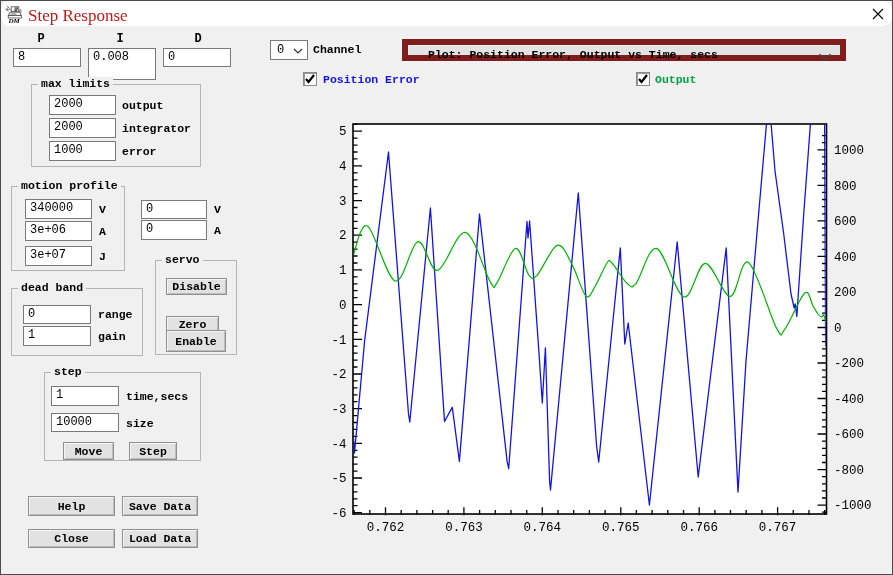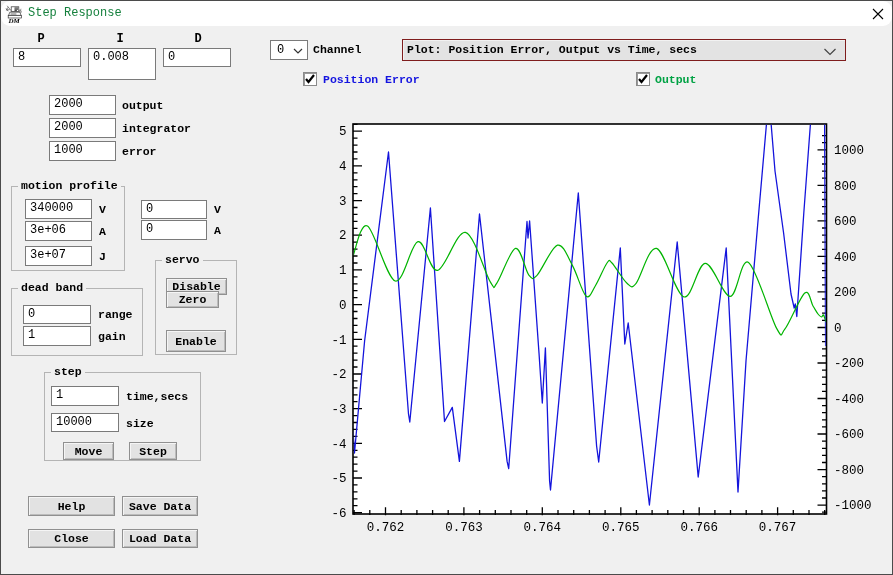"Step Response" #title { color: #15803d -> #b91c1c; font-family: Liberation Mono, monospace -> Liberation Serif, serif; font-size: 12px -> 17px }
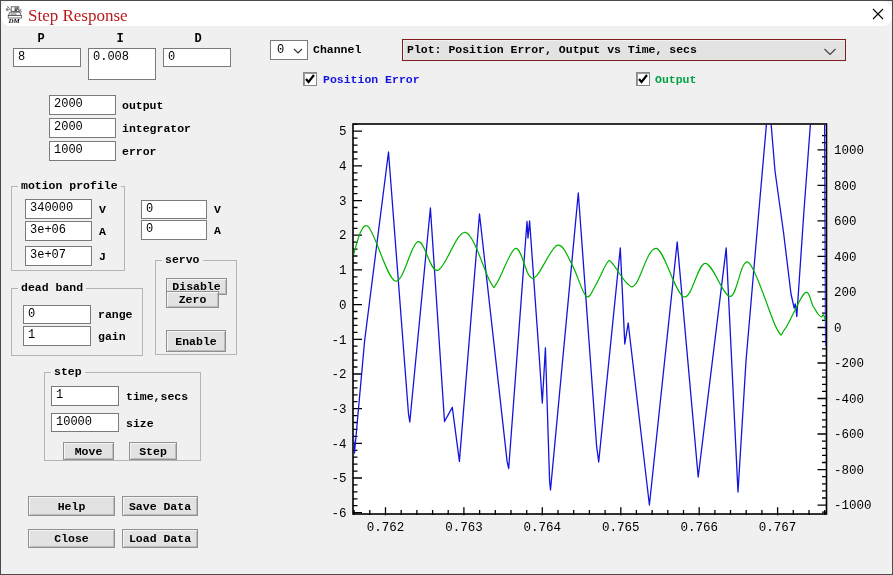"Plot: Position Error, Output vs" .drop { border: 1px solid #7f1d1d -> 6px solid #7f1d1d; padding-left: 4px -> 20px }
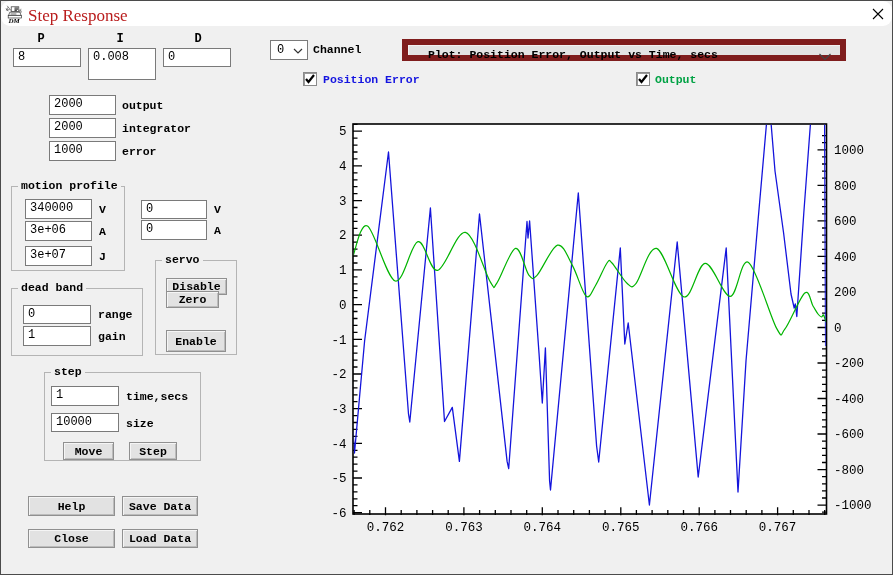"max limits" div.grp { html: none -> <div> <span>max limits</span> </div> }
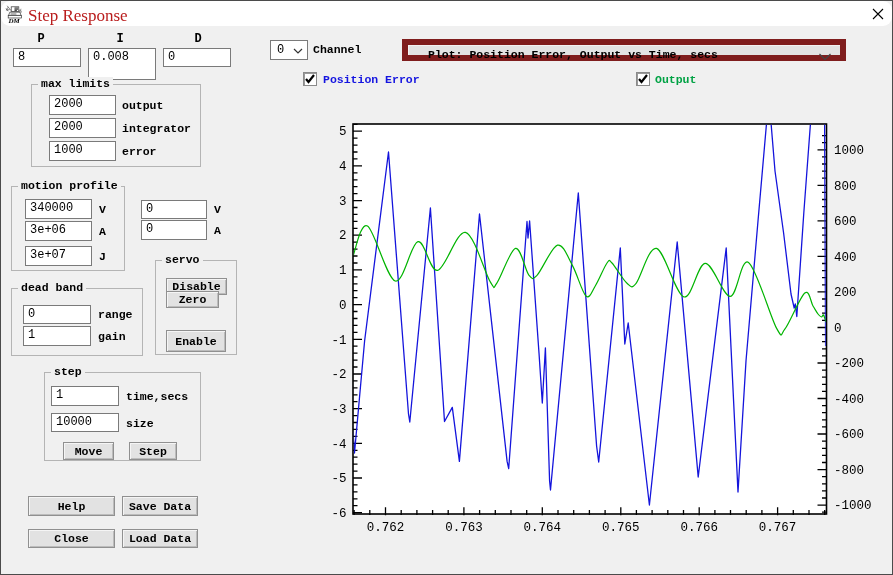"Zero" div.btn { top: 290px -> 315px }
